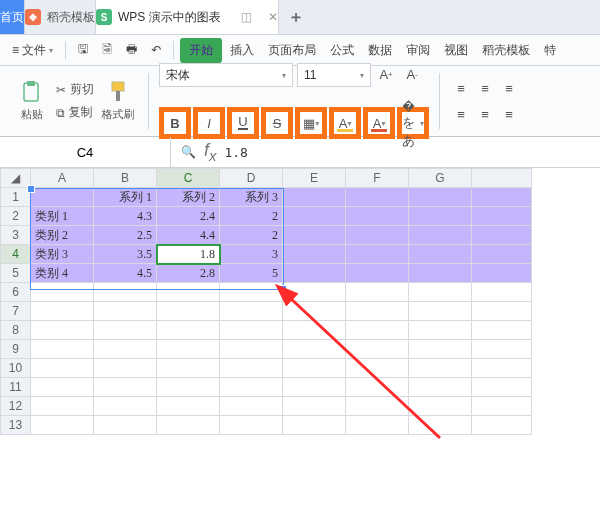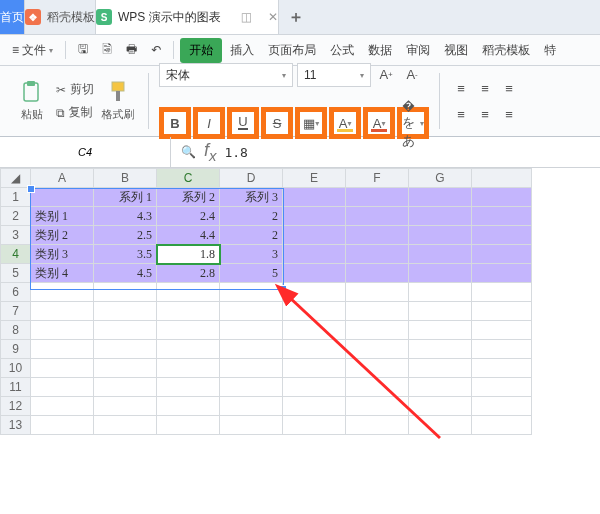"开始" .menu-btn.start { color: #000000 -> #4c1d95 }
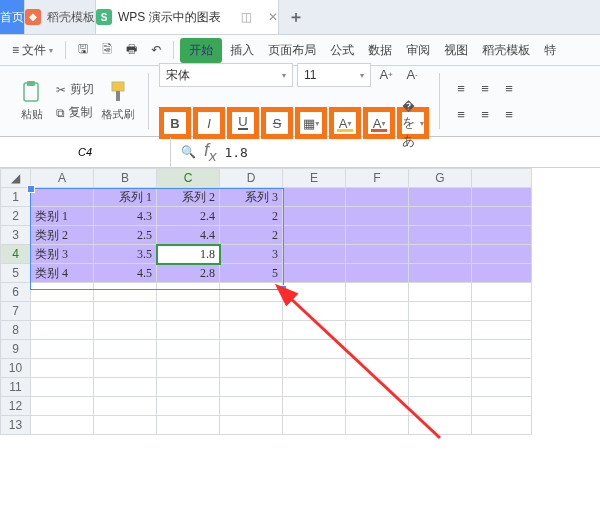"C4" .name-box input { font-size: 11px -> 13px; font-style: italic -> none }
